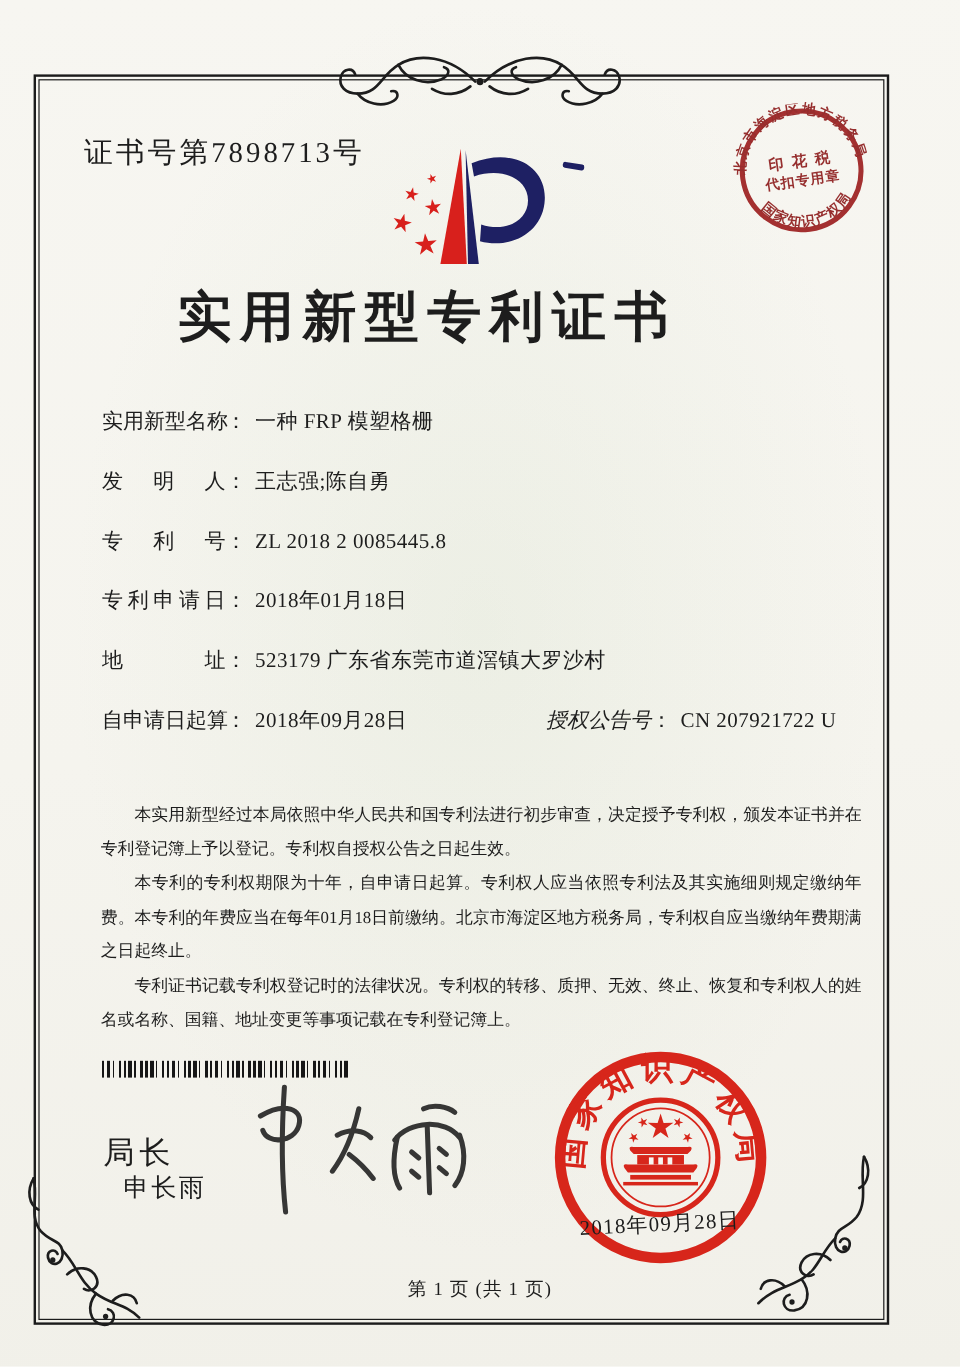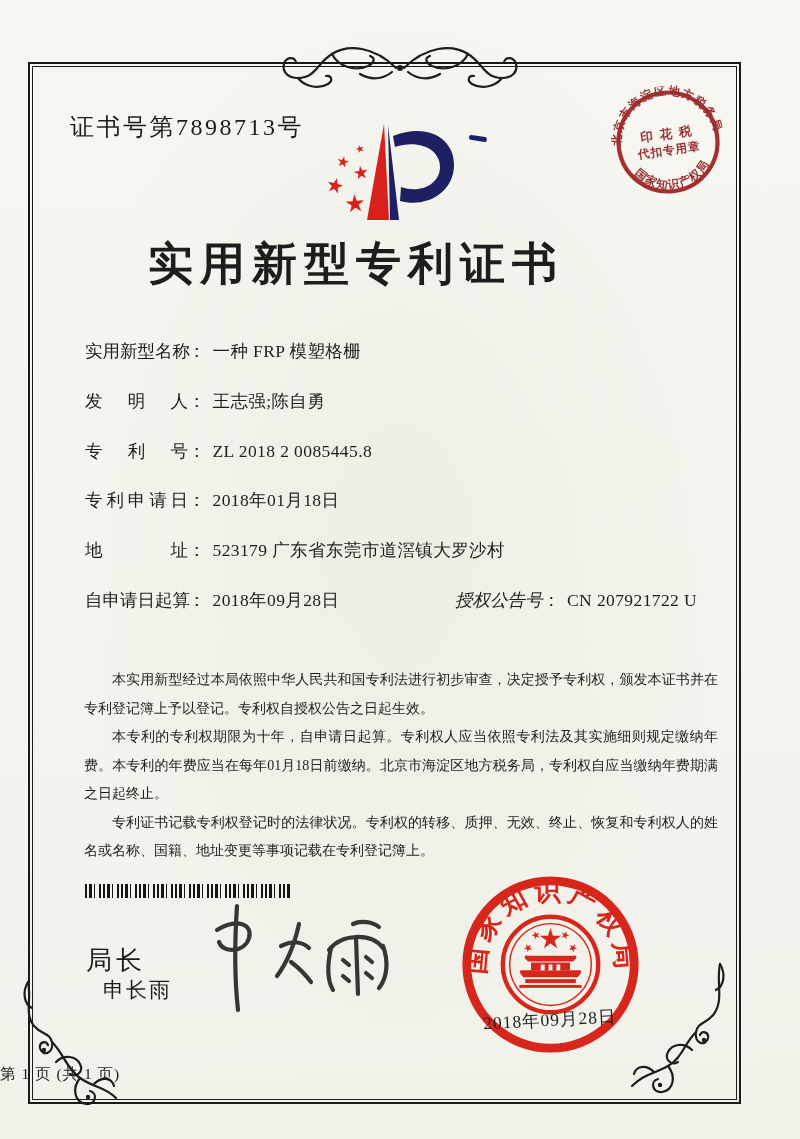"第 1 页 (共 1" .footer { text-align: left -> center }
